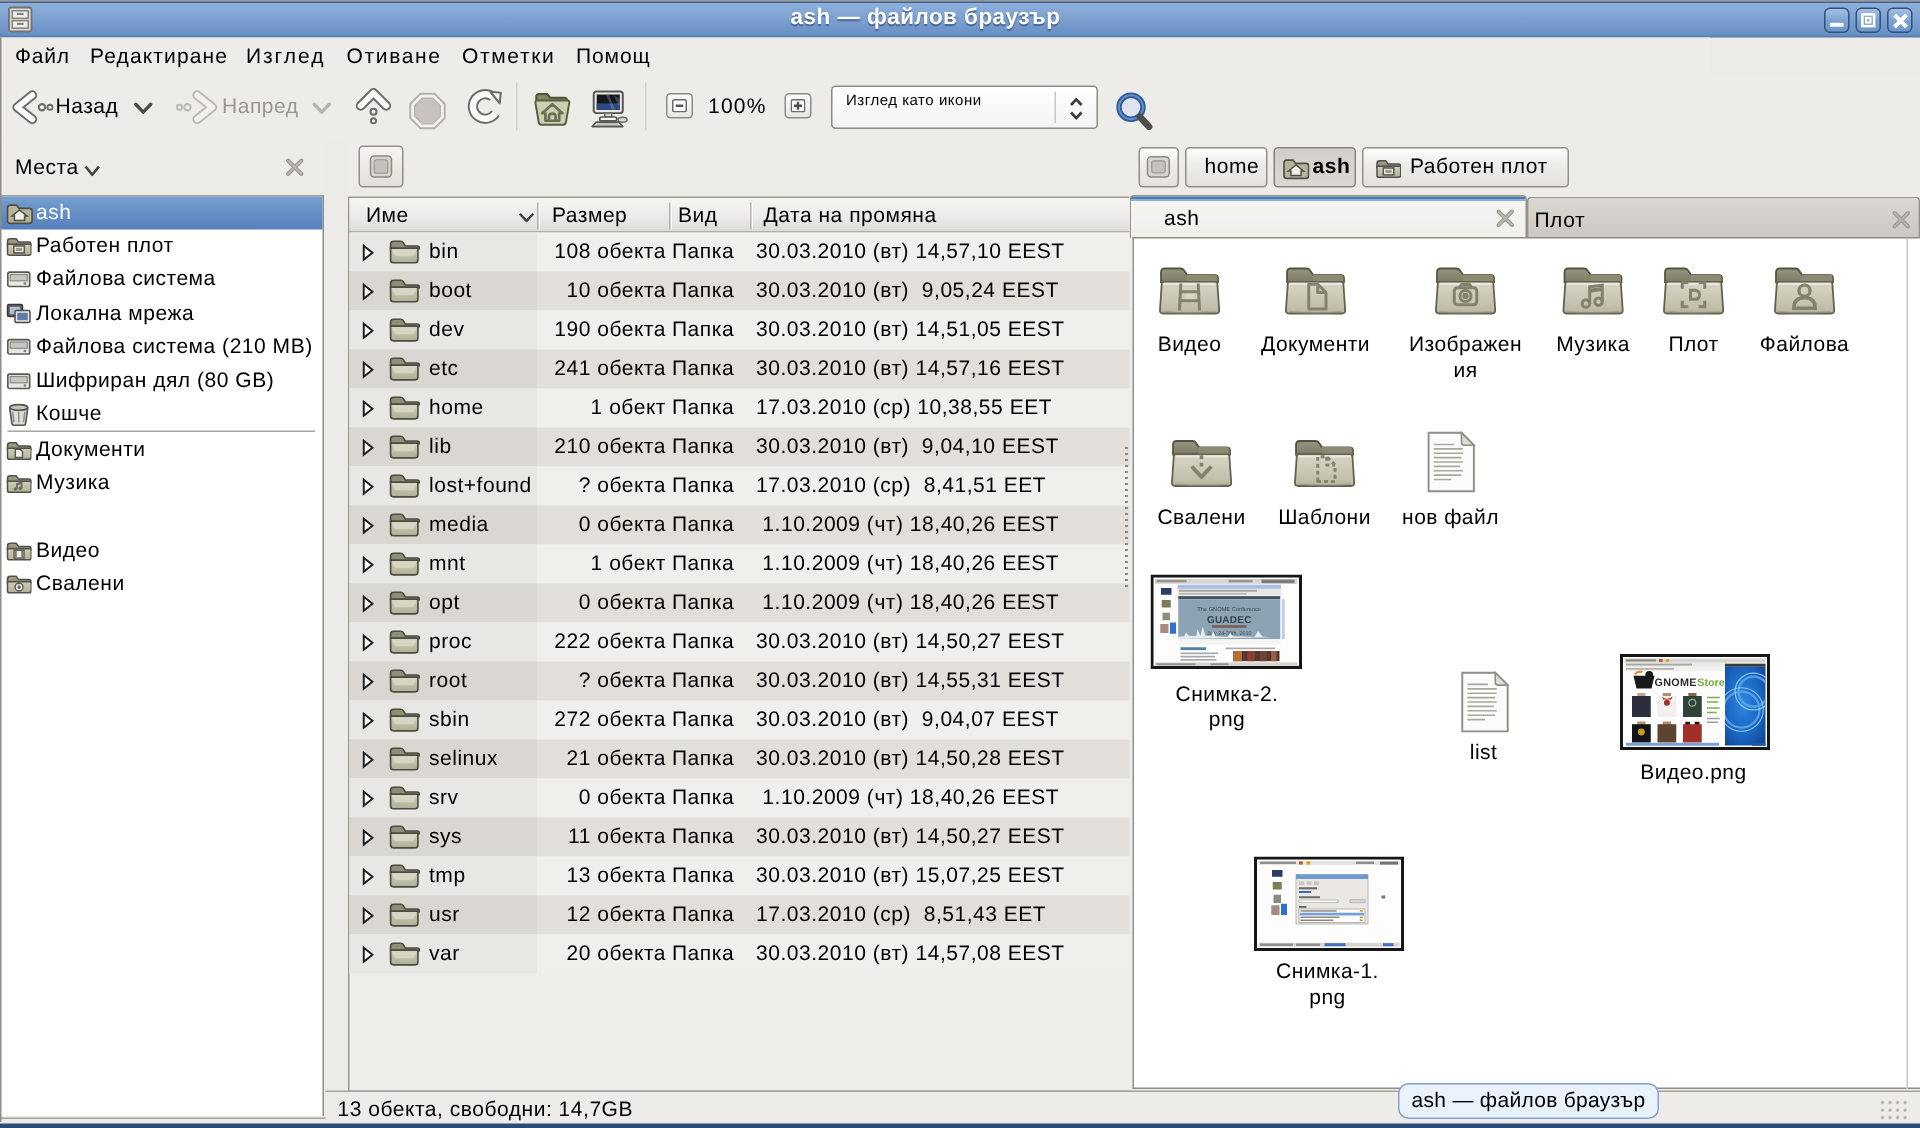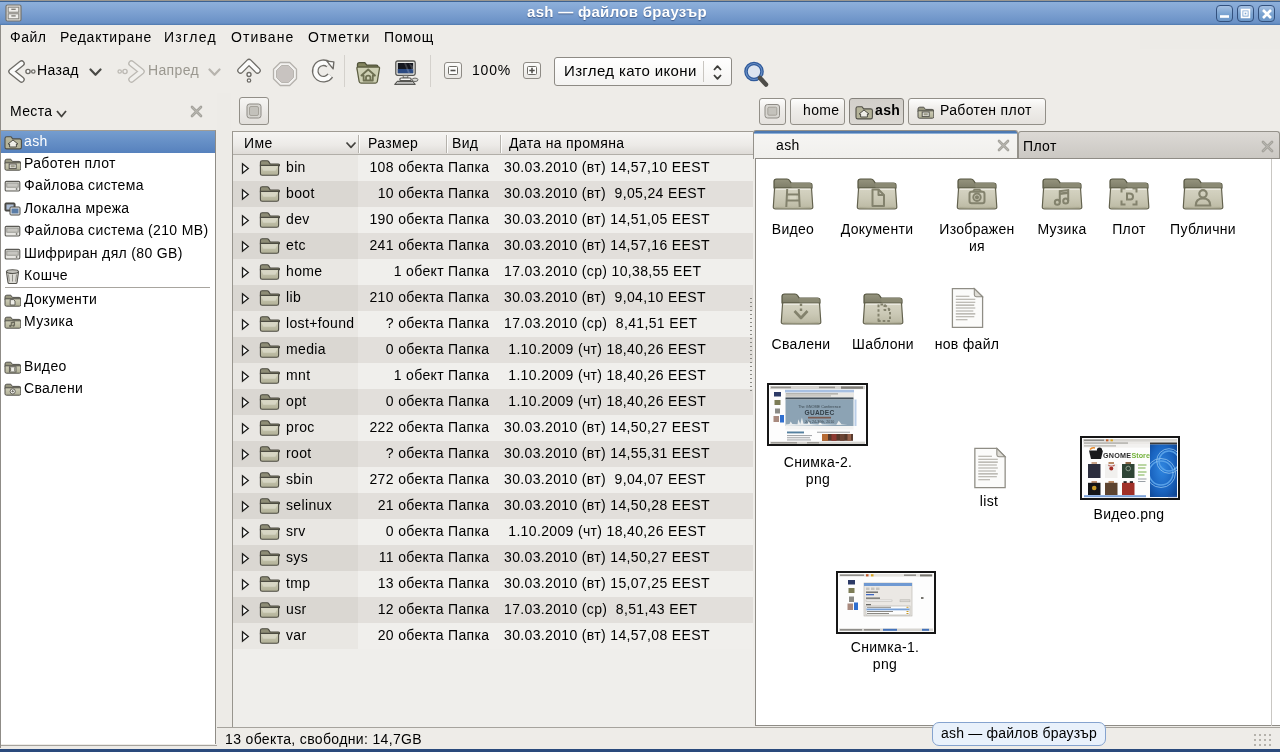"Изглед като икони" span { font-size: 15px -> 10px }
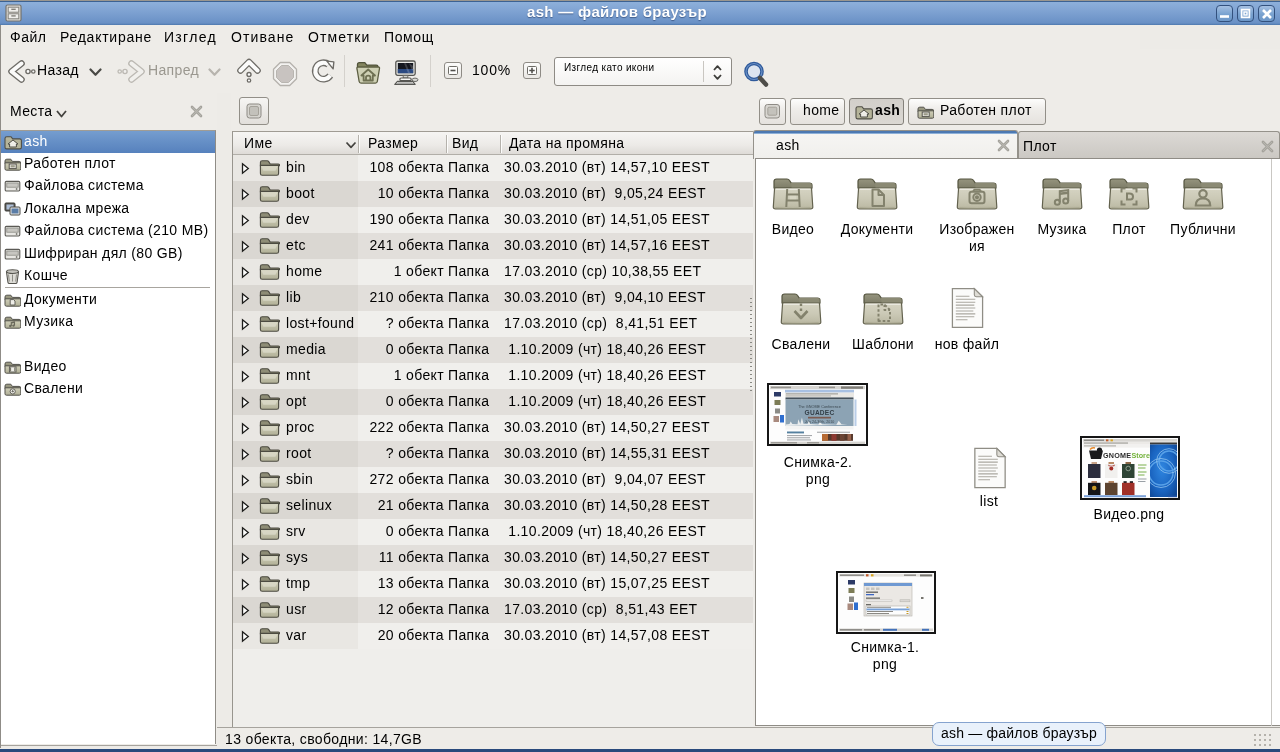"Публични" div.ilabel { text: Публични -> Файлова }
